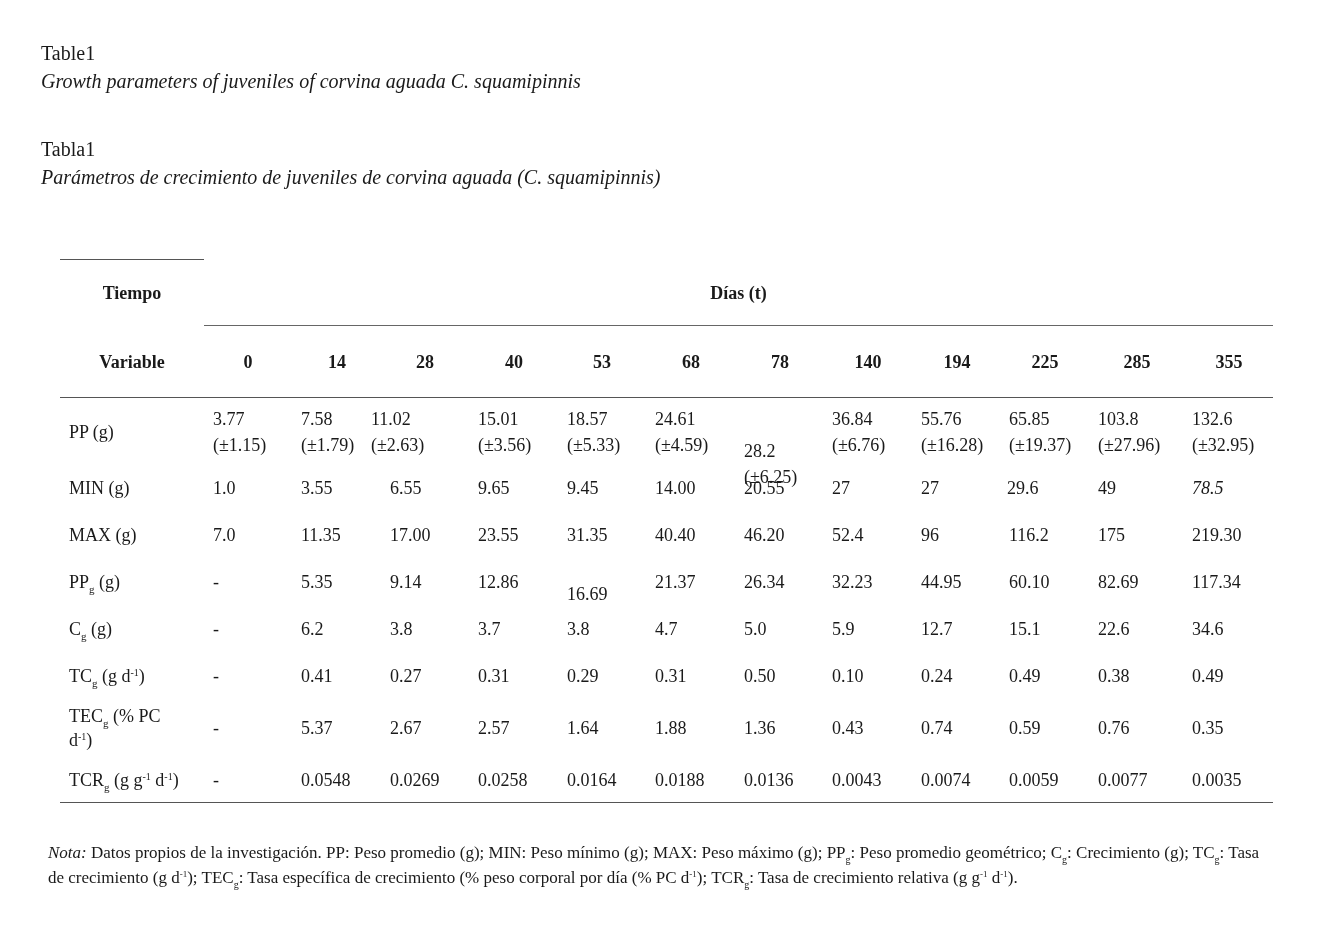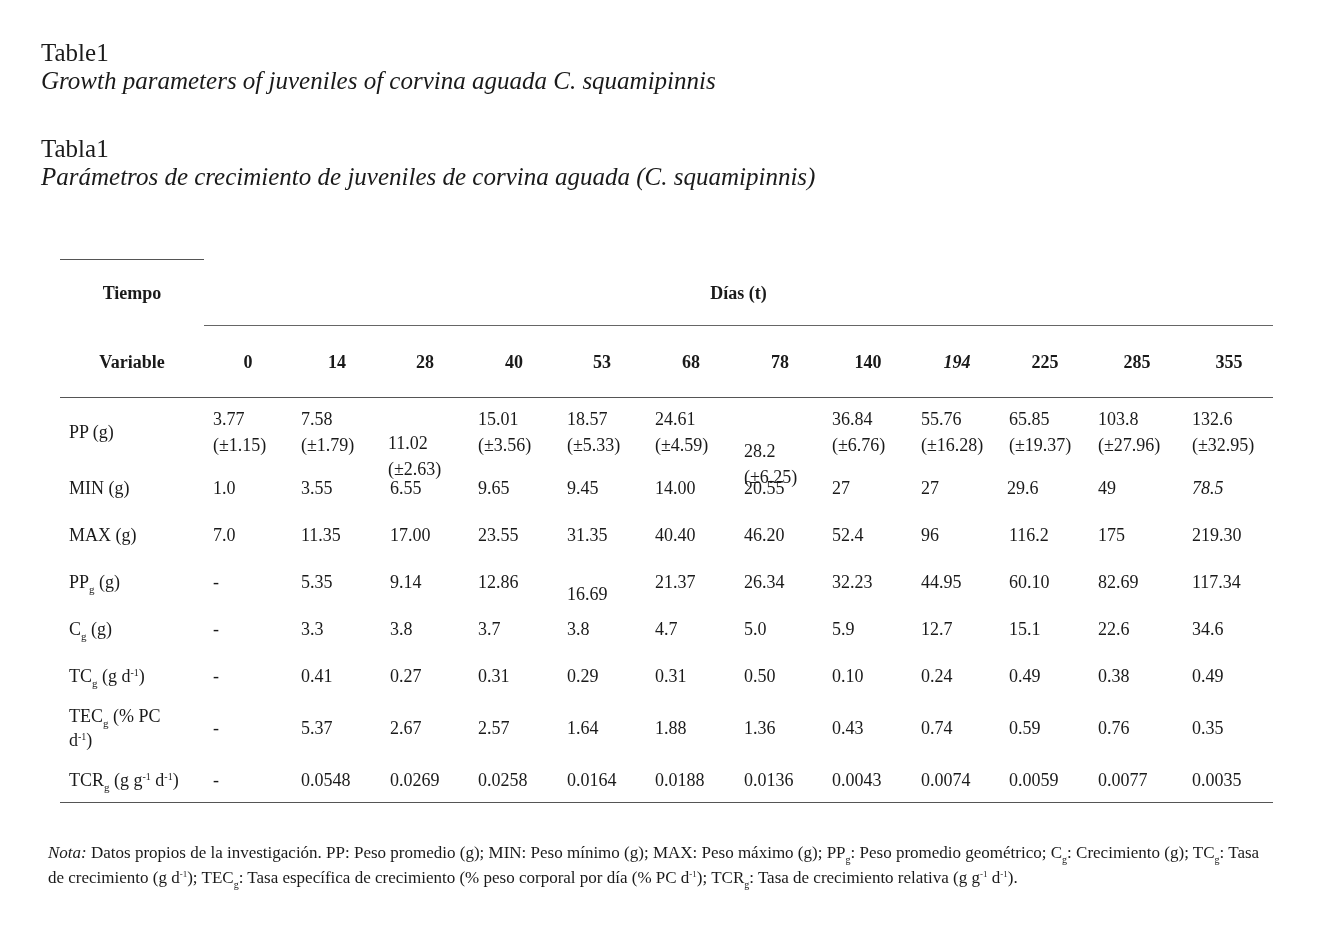"Table1" .cap { font-size: 25px -> 20px }
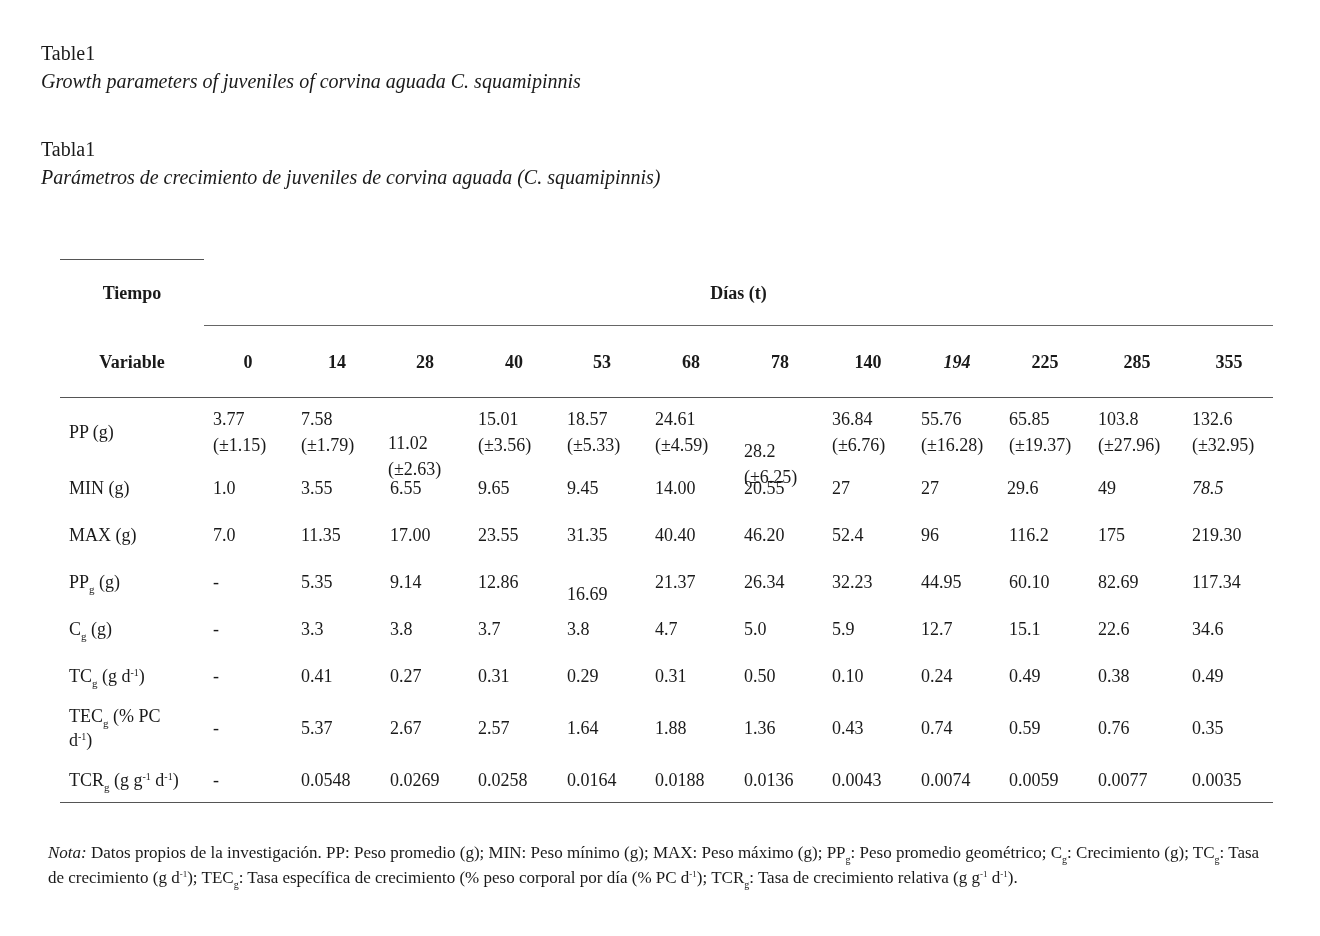"194" span { font-style: italic -> none }
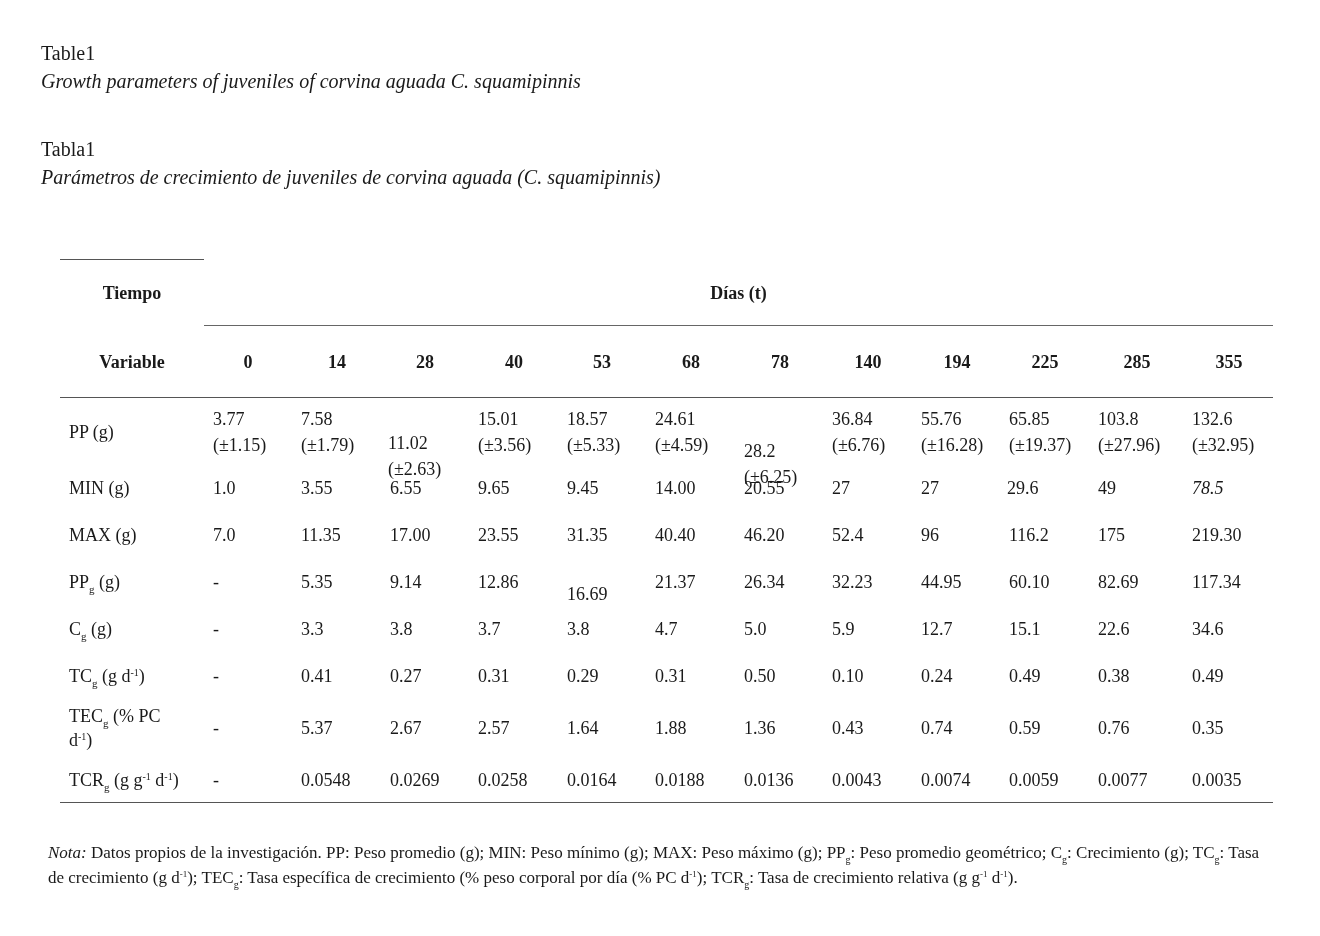"11.02" div.cell { left: 388px -> 371px; margin-top: 24px -> none }
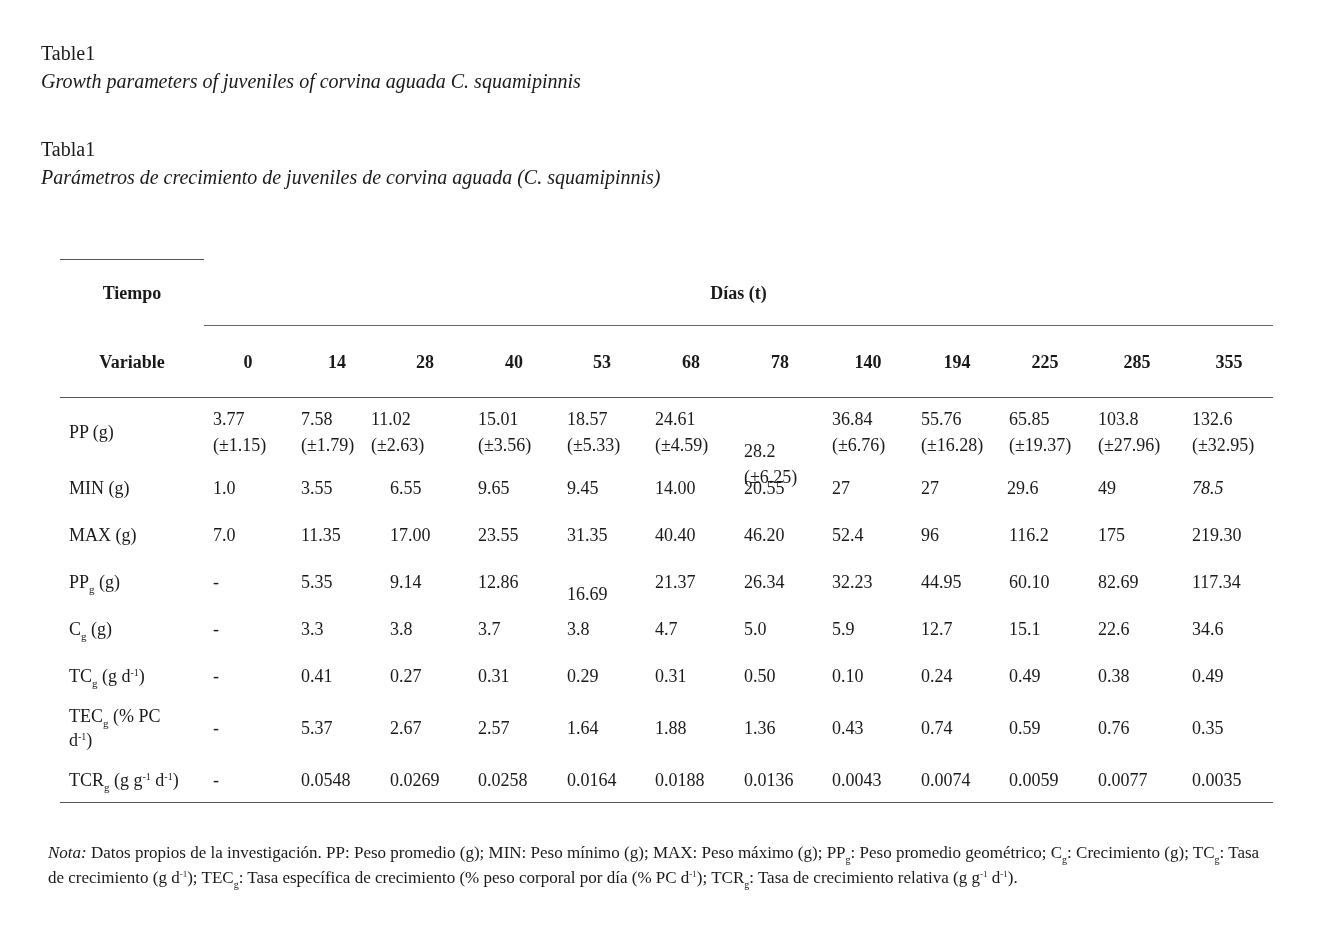"3.3" span { text: 3.3 -> 6.2 }
